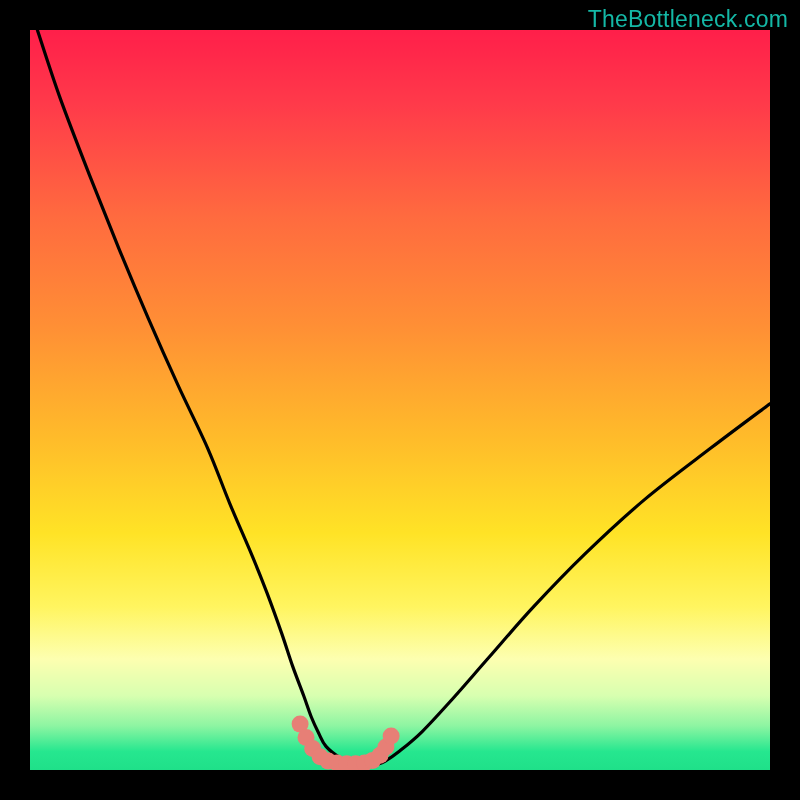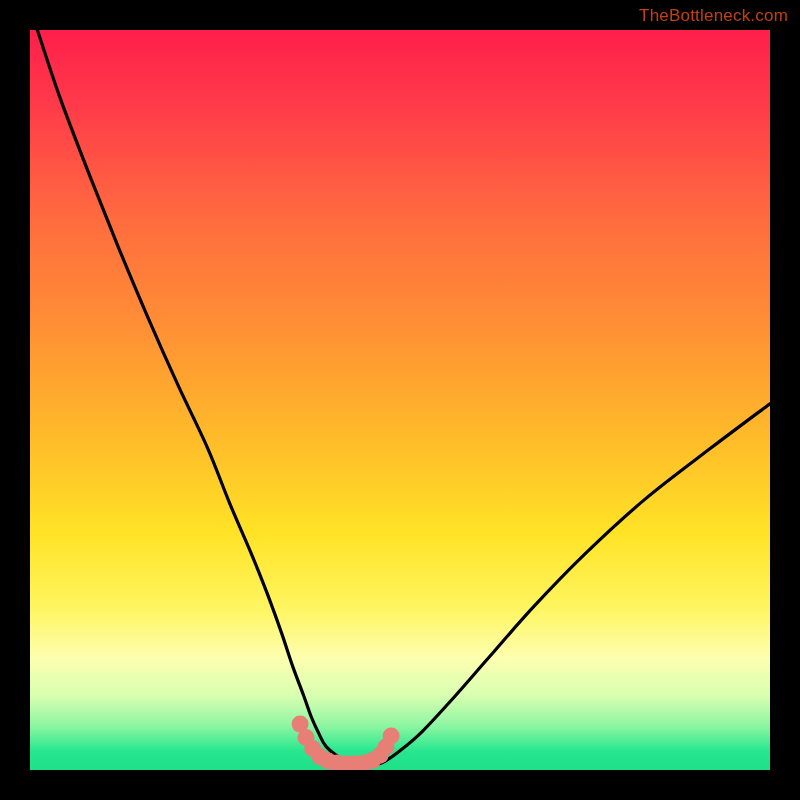"TheBottleneck.com" .watermark { color: #c2410c -> #14b8a6; font-size: 17px -> 23px }
